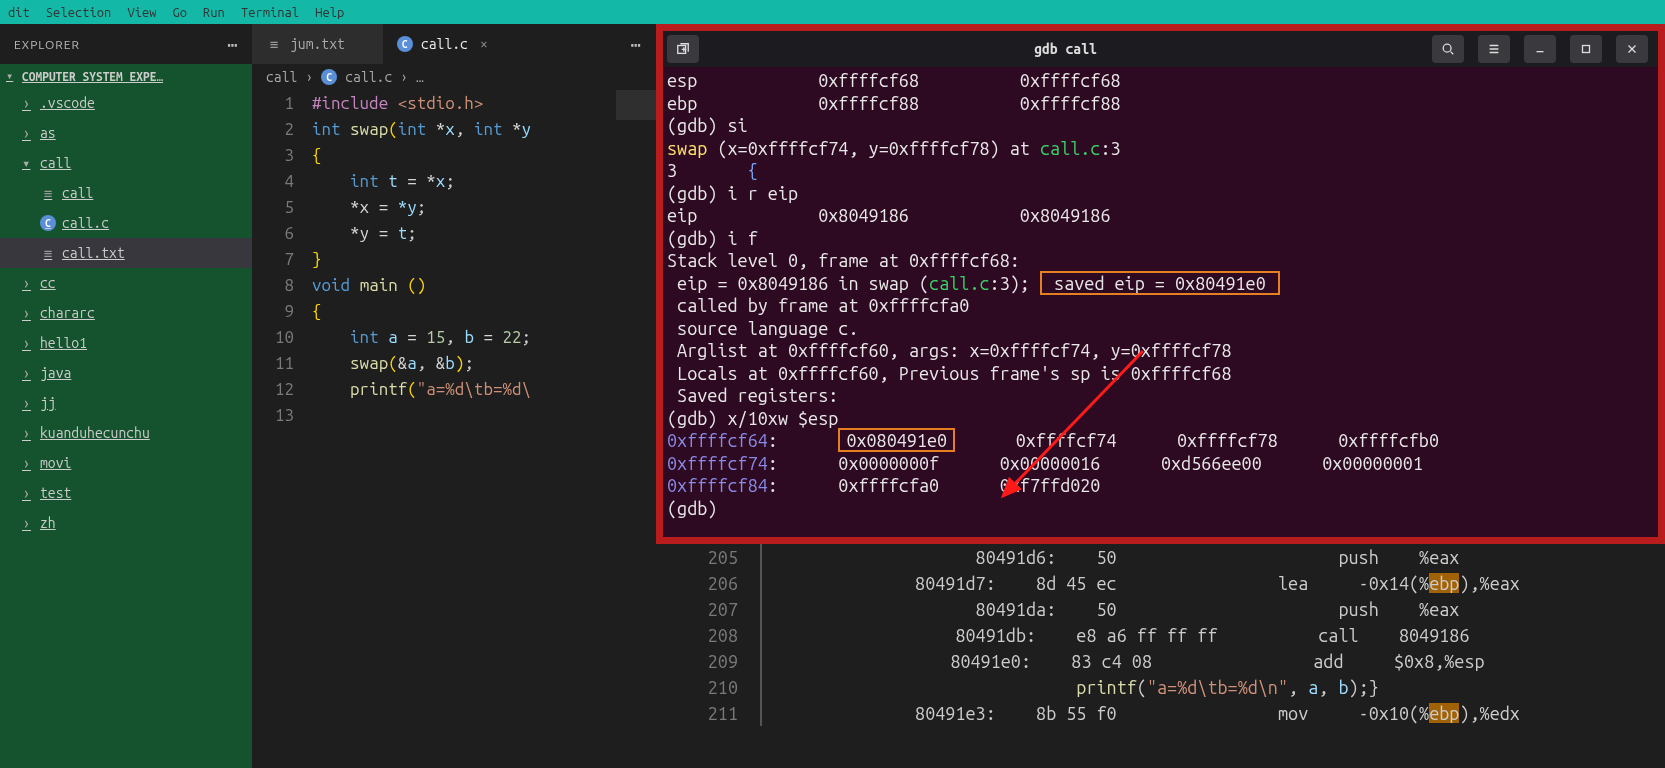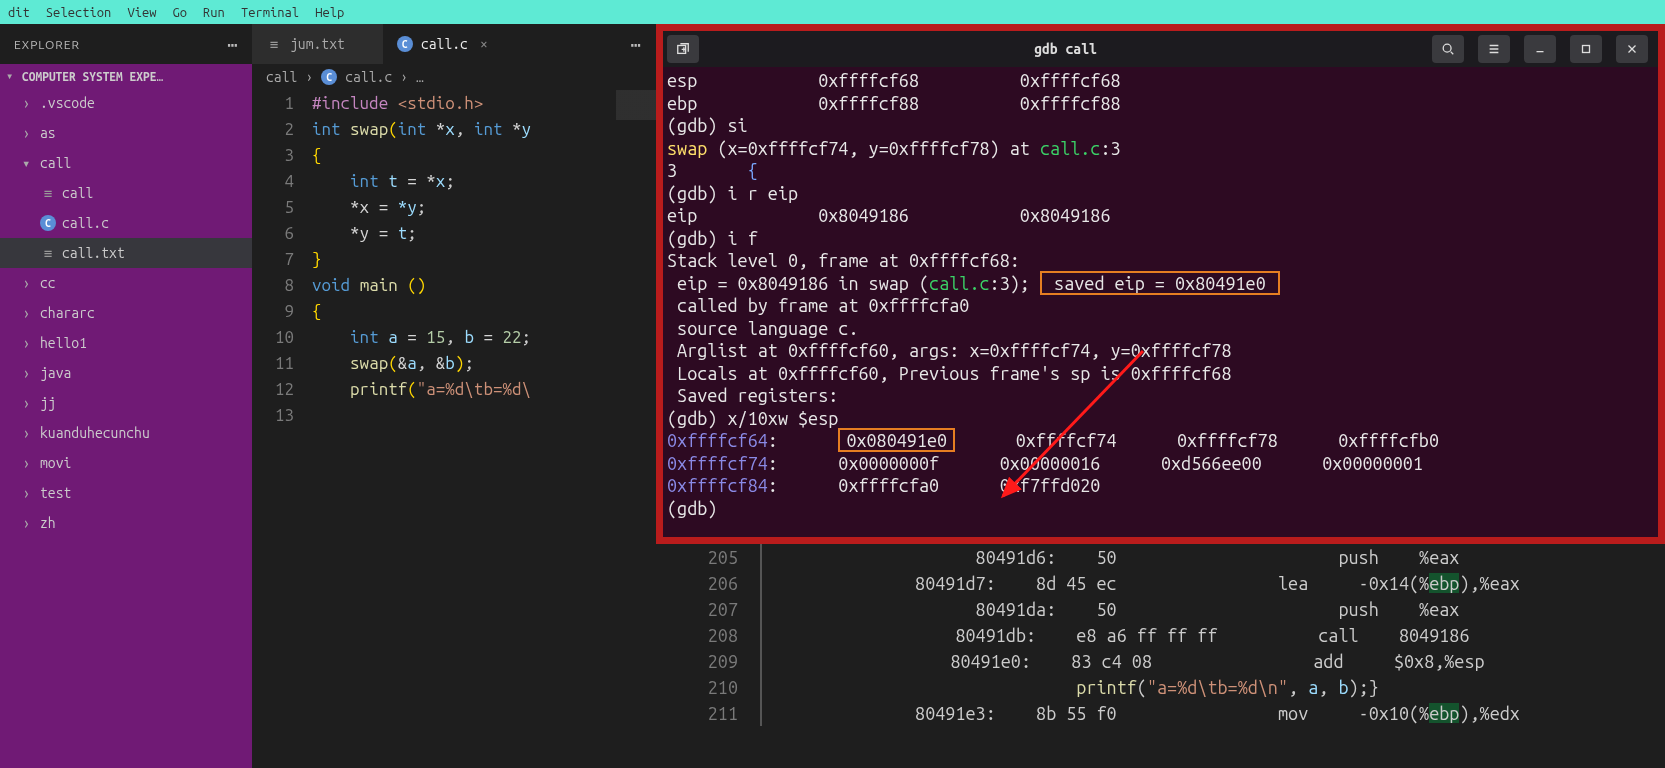"dit" .osbar { background: #5eead4 -> #14b8a6 }
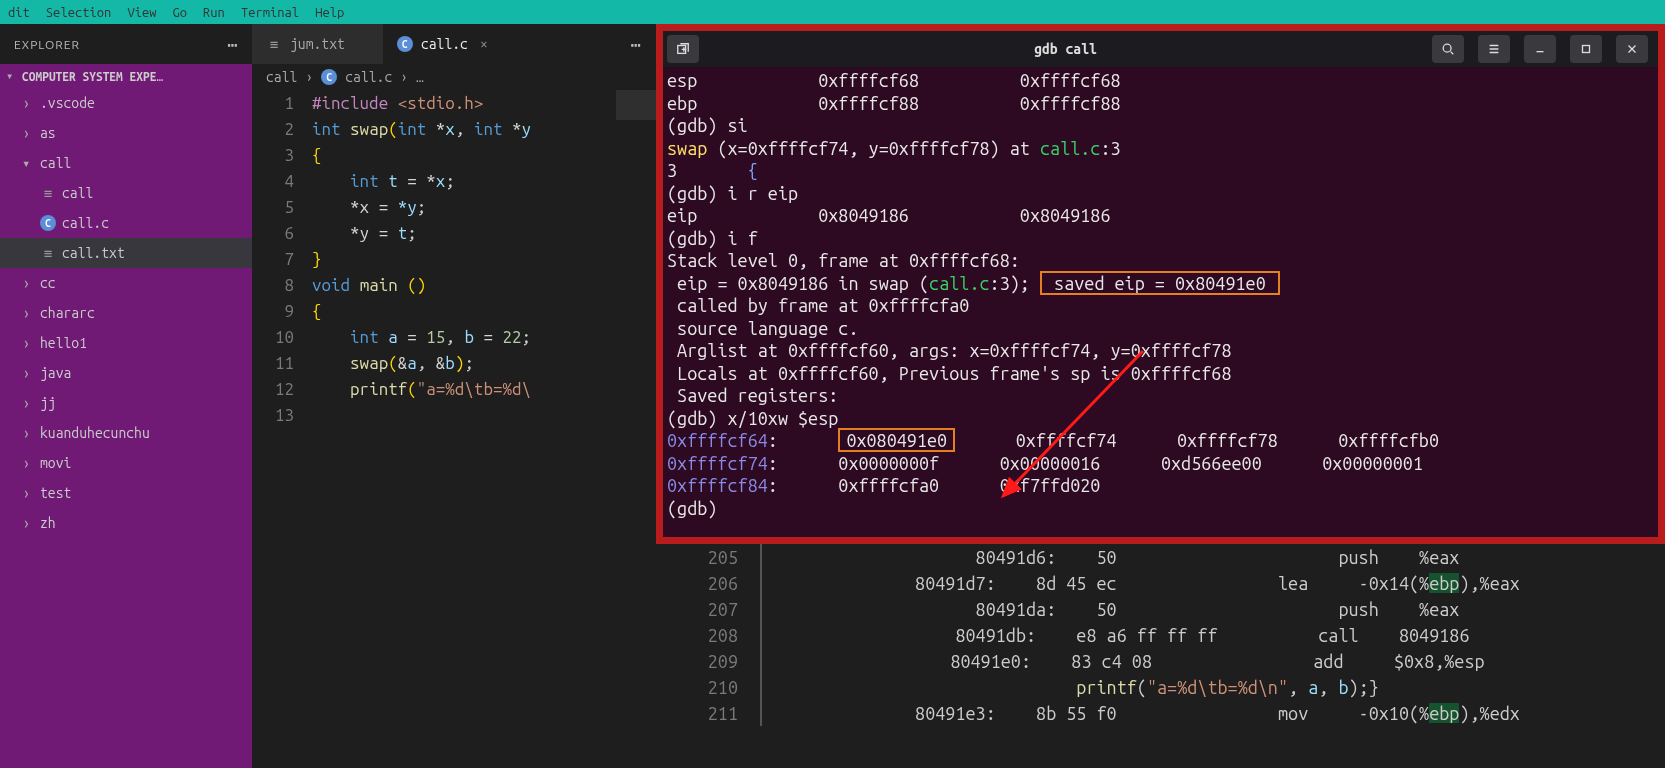"COMPUTER SYSTEM EXPE…" .sidebar { background: #701a75 -> #14532d; text-decoration: none -> underline }
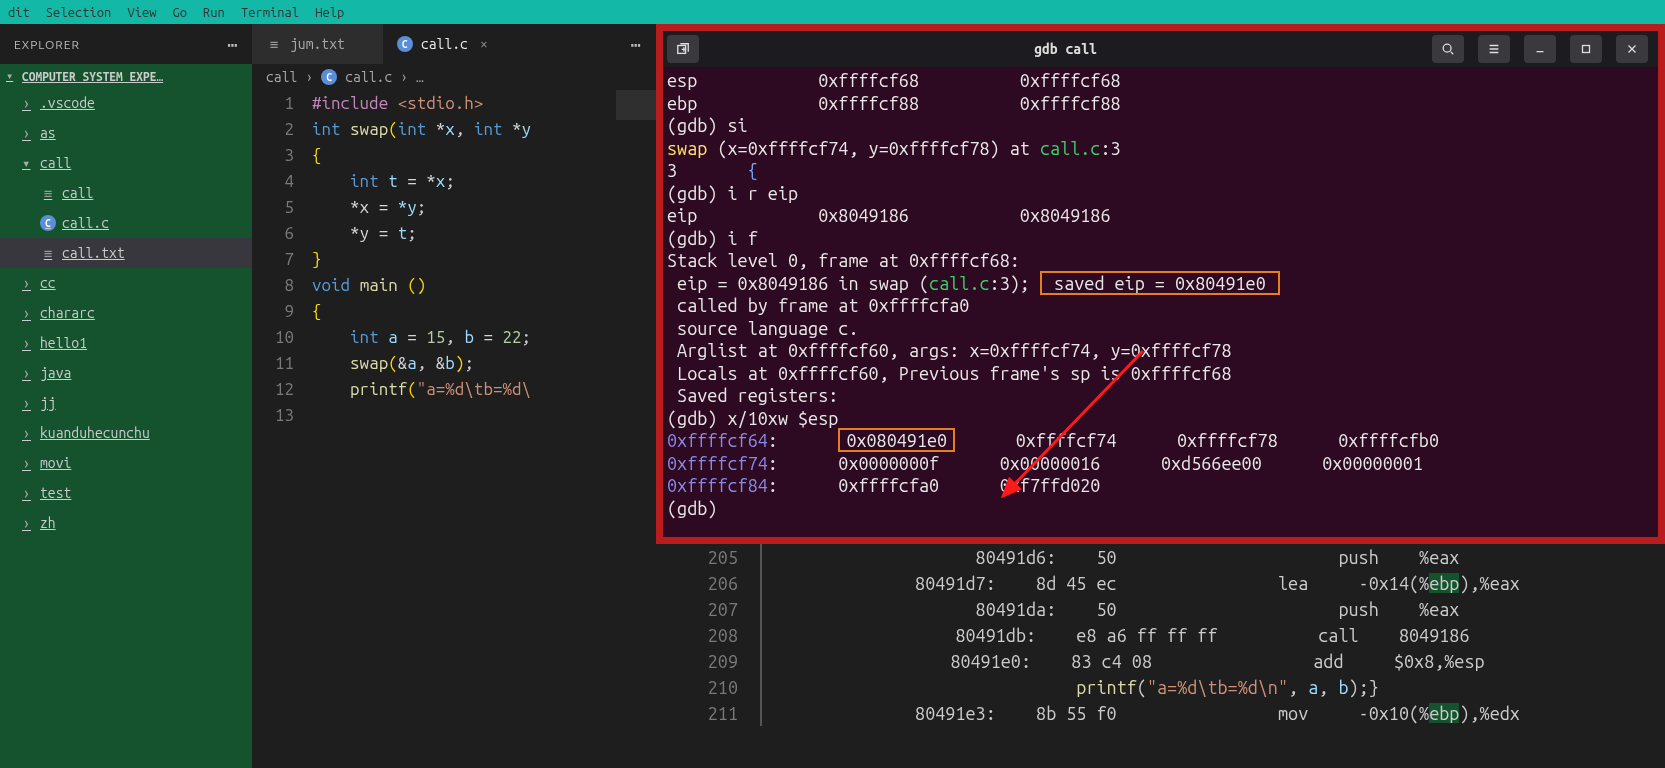"ebp" .disasm .mhl { background: #14532d -> #a16207 }
